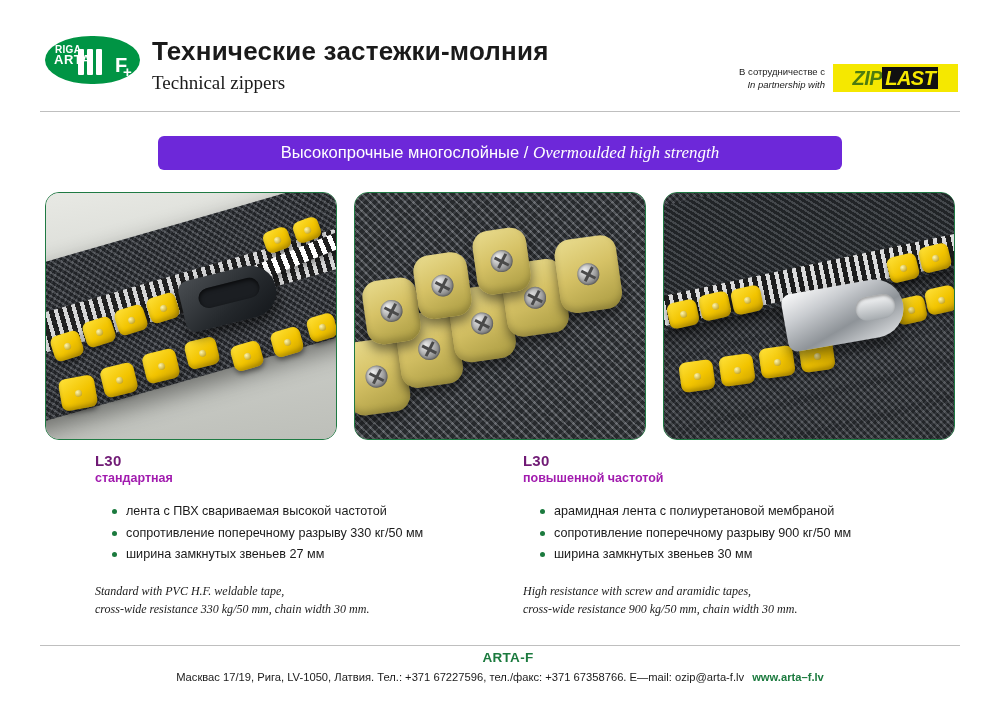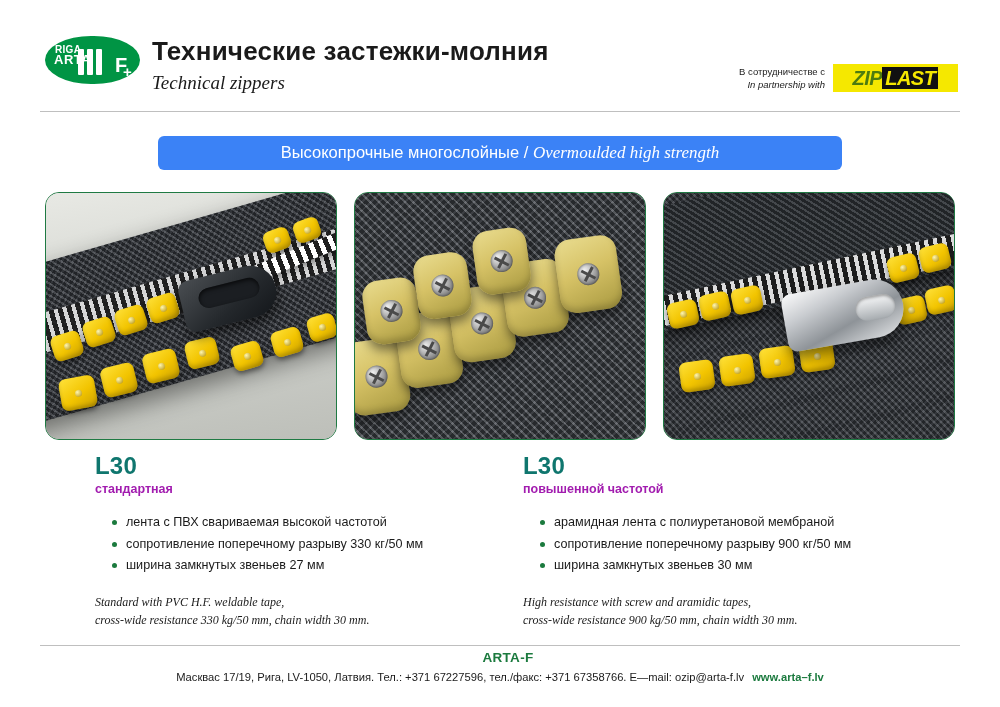"Technical zippers" .title-en { font-style: italic -> none }
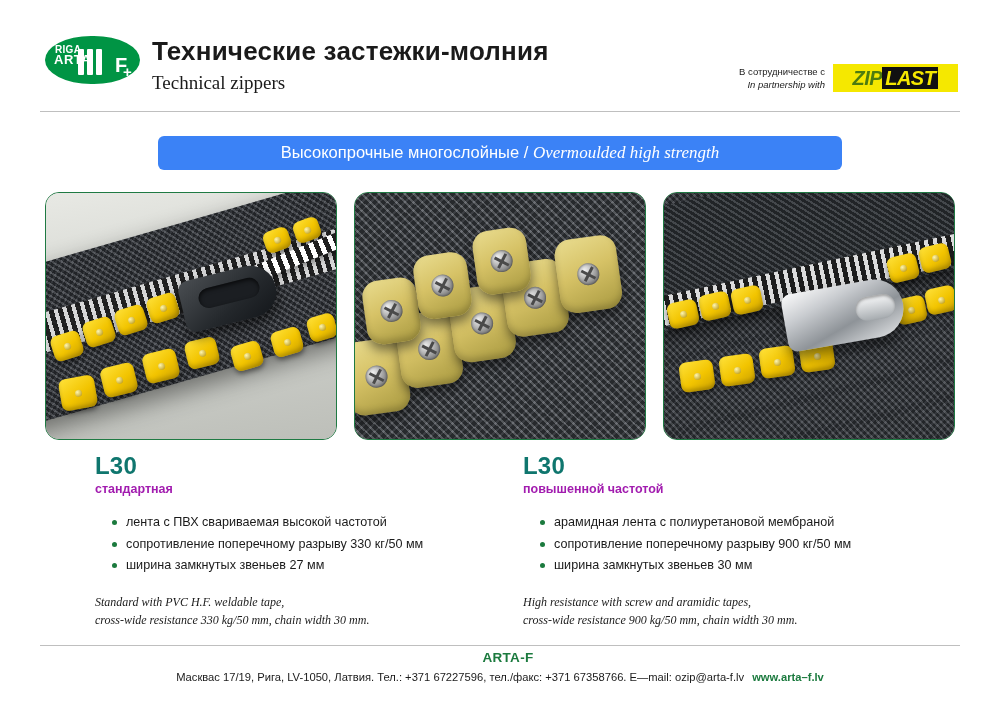"Высокопрочные многослойные / Overmoulded" .banner { background: #3b82f6 -> #6d28d9 }
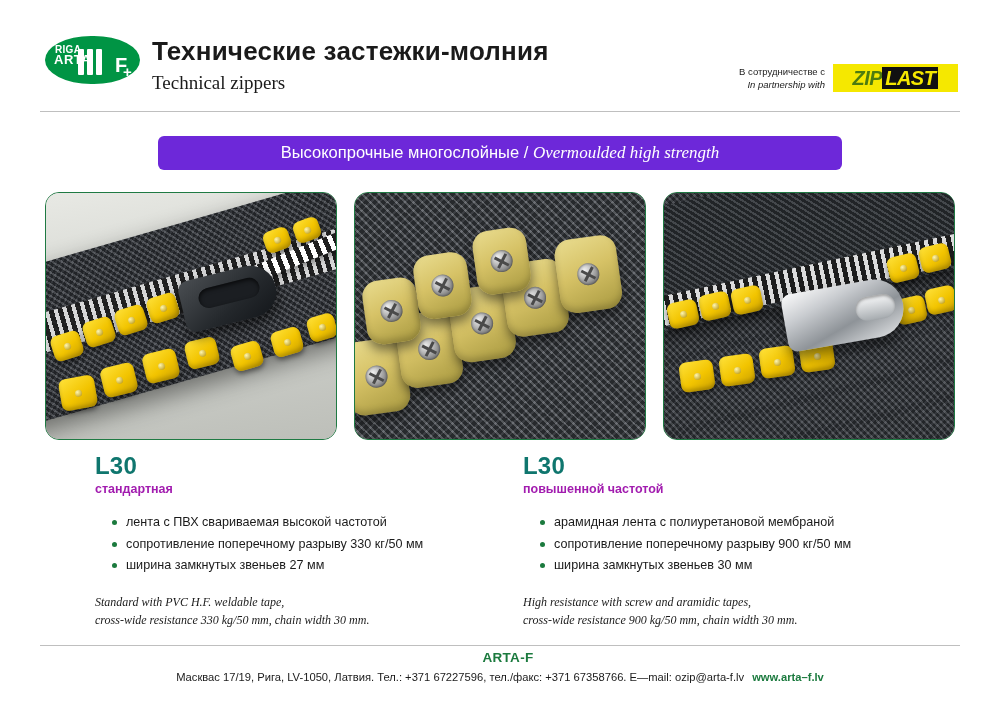"L30" .col-code { color: #0f766e -> #701a75; font-size: 24px -> 15px }
